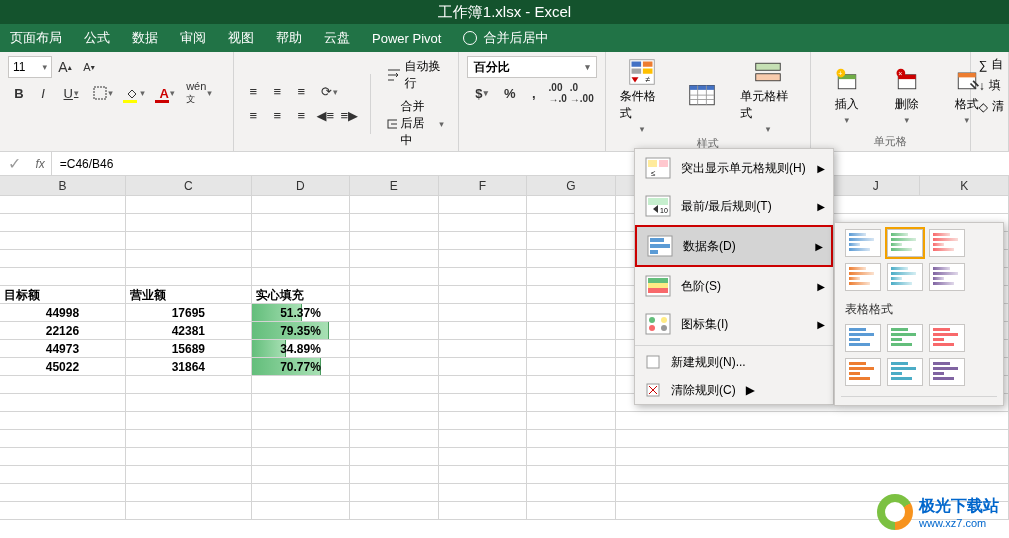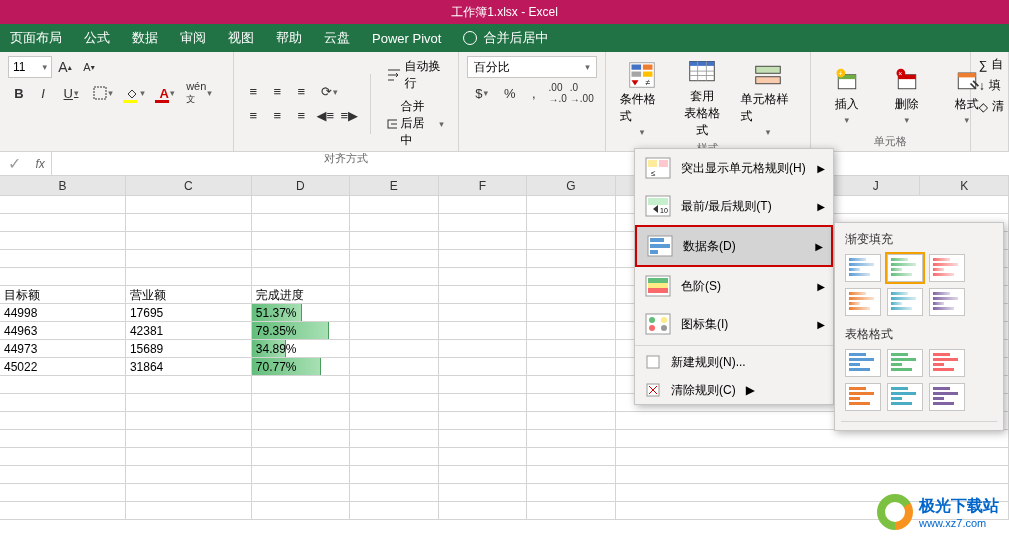"工作簿1.xlsx - Excel" .titlebar { background: #be185d -> #14532d; font-size: 12px -> 15px }
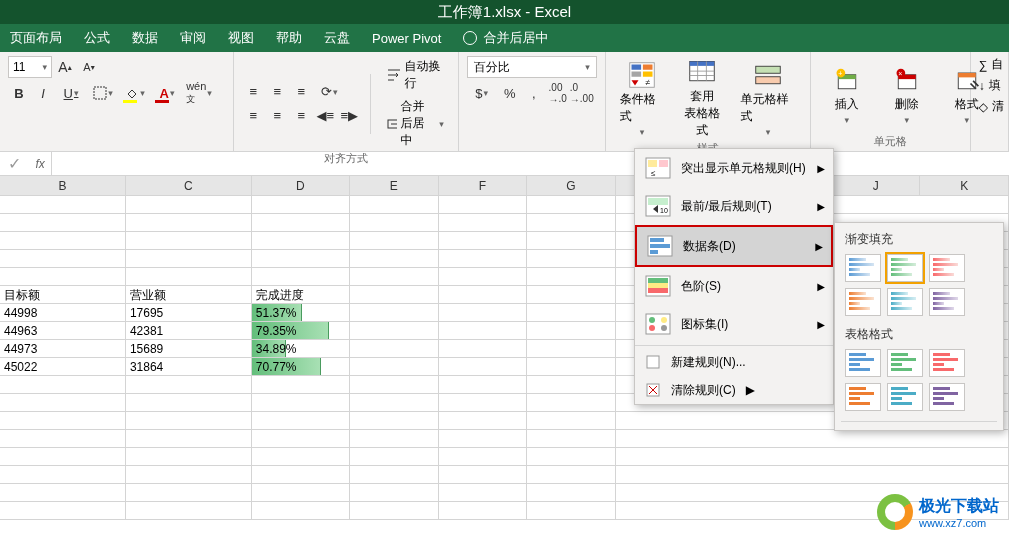"百分比" .numgroup { font-weight: none -> bold }
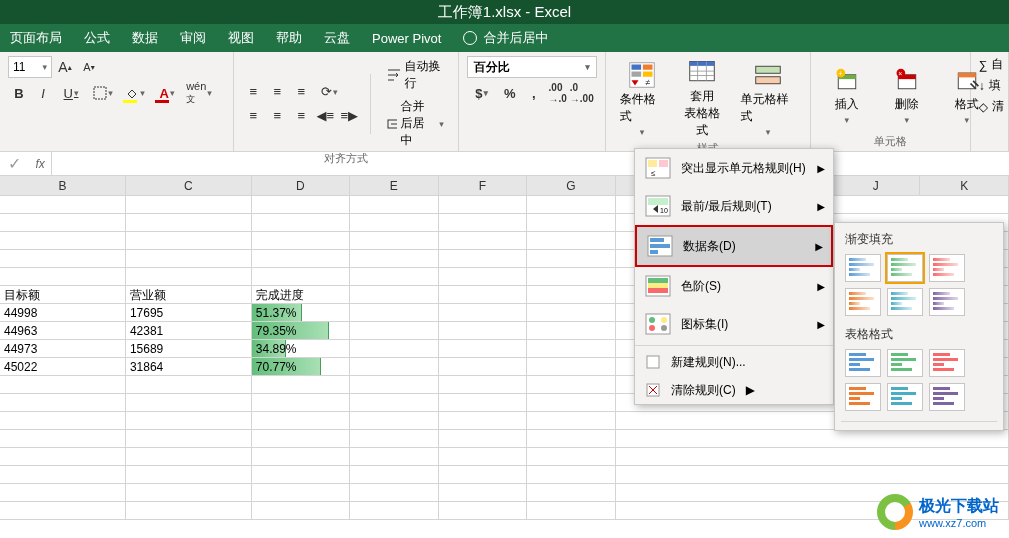"套用" span { html: <span>套用 表格格式</span> -> none }
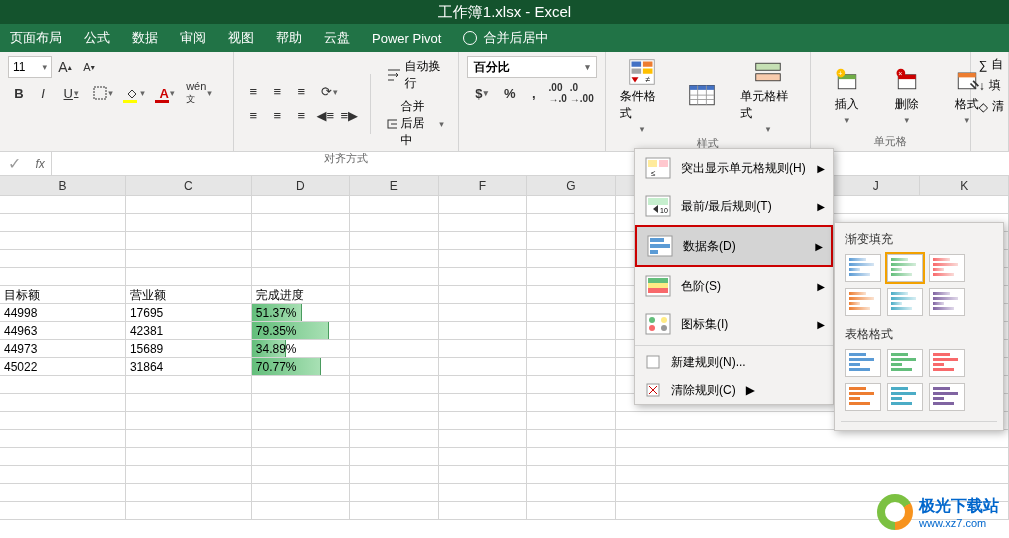"=C46/B46" div.formula-input { html: none -> <div>=C46/B46</div> }
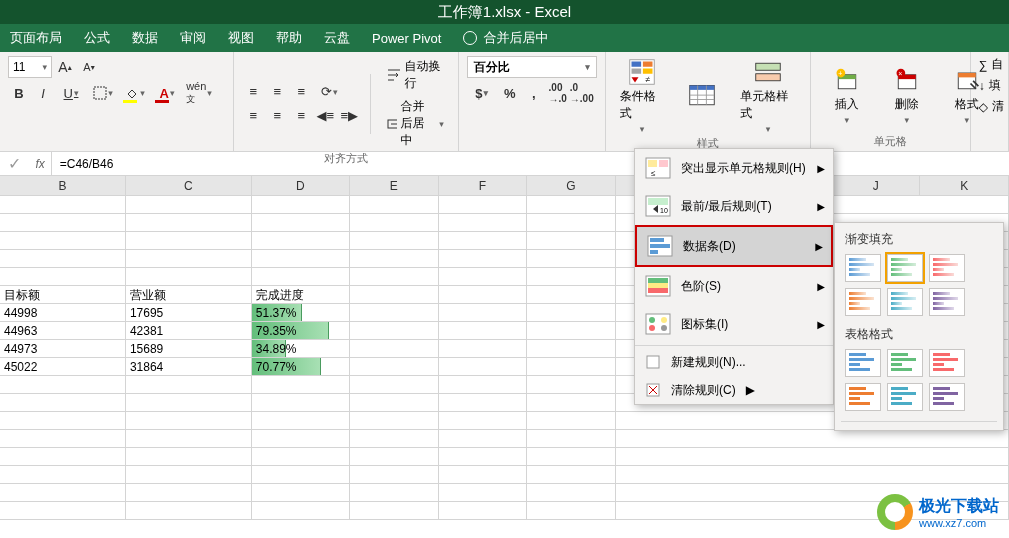"对齐方式" div.group-label { html: <div>对齐方式</div> -> none }
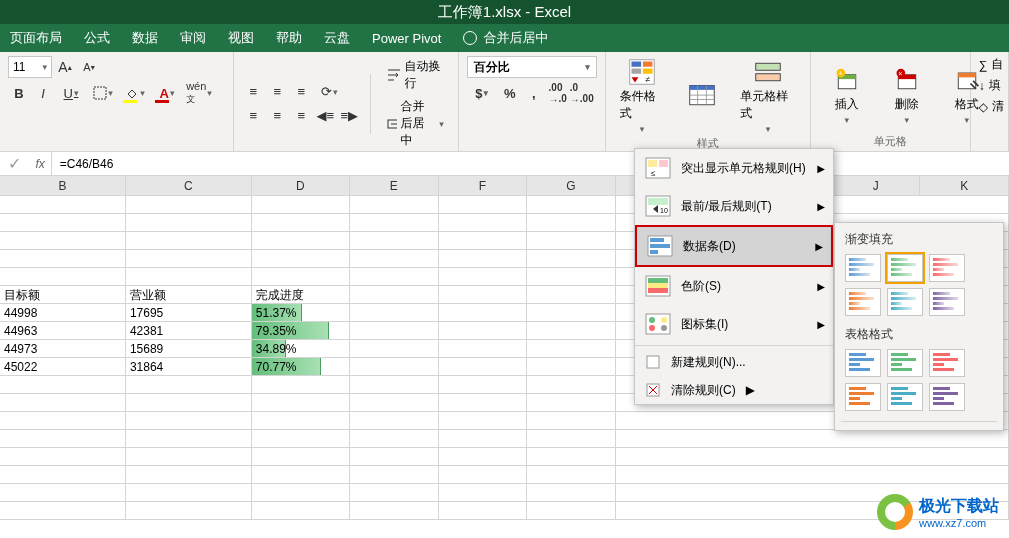"渐变填充" div.sub-header { html: <div>渐变填充</div> -> none }
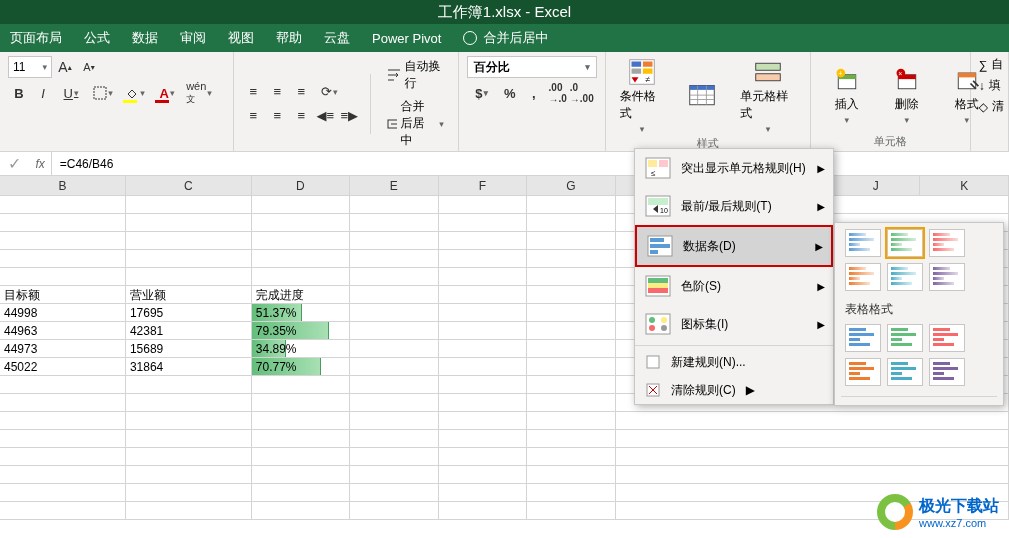"目标额" .sheet { font-weight: none -> bold }
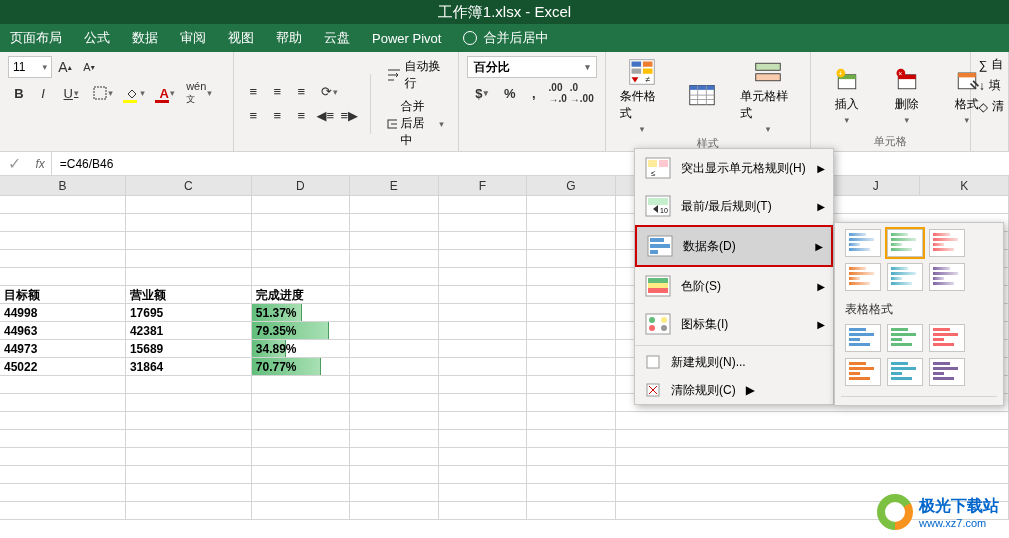"完成进度" div.cell { text: 完成进度 -> 实心填充 }
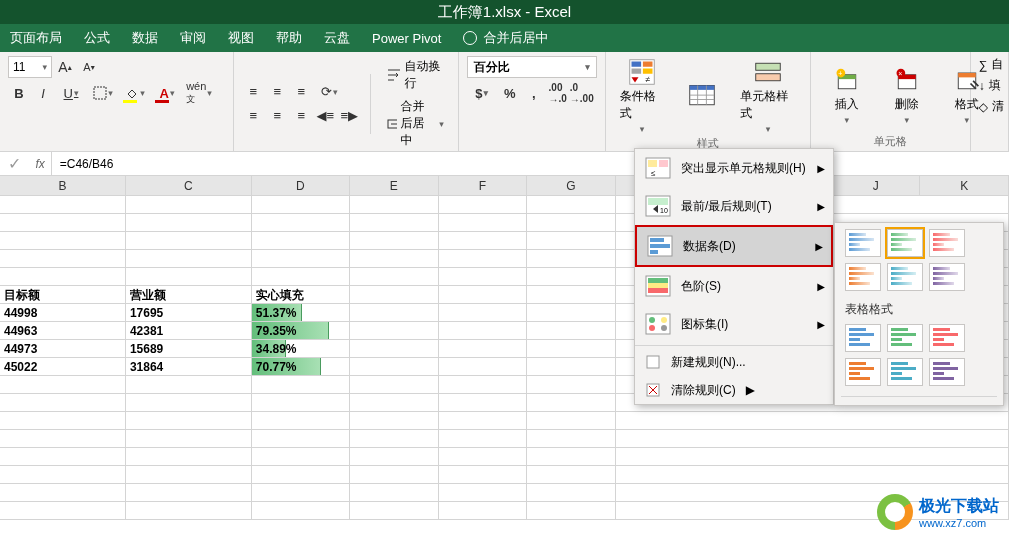"44998" .cell.right { text-align: left -> center }
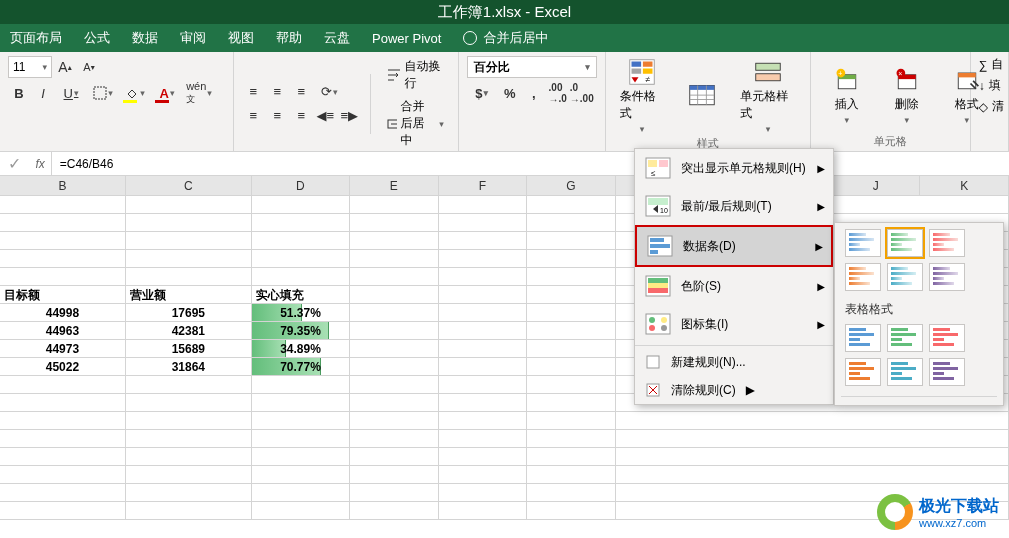"44963" div.cell { text: 44963 -> 22126 }
